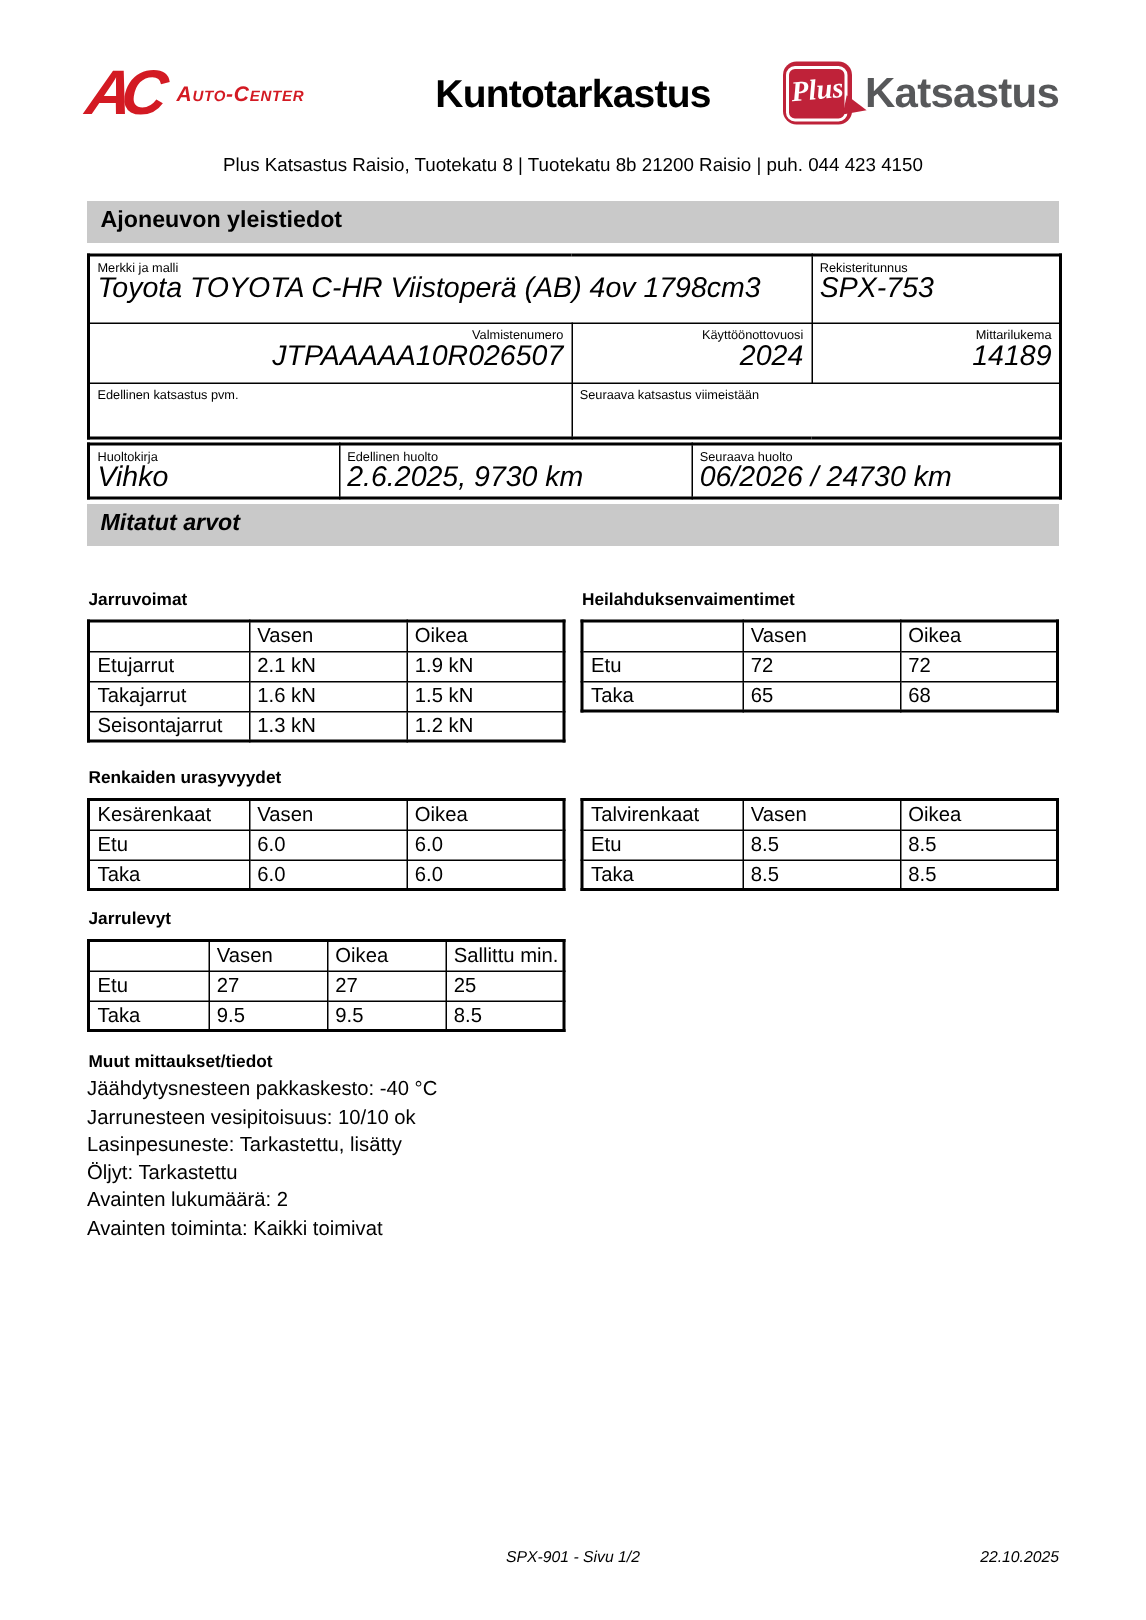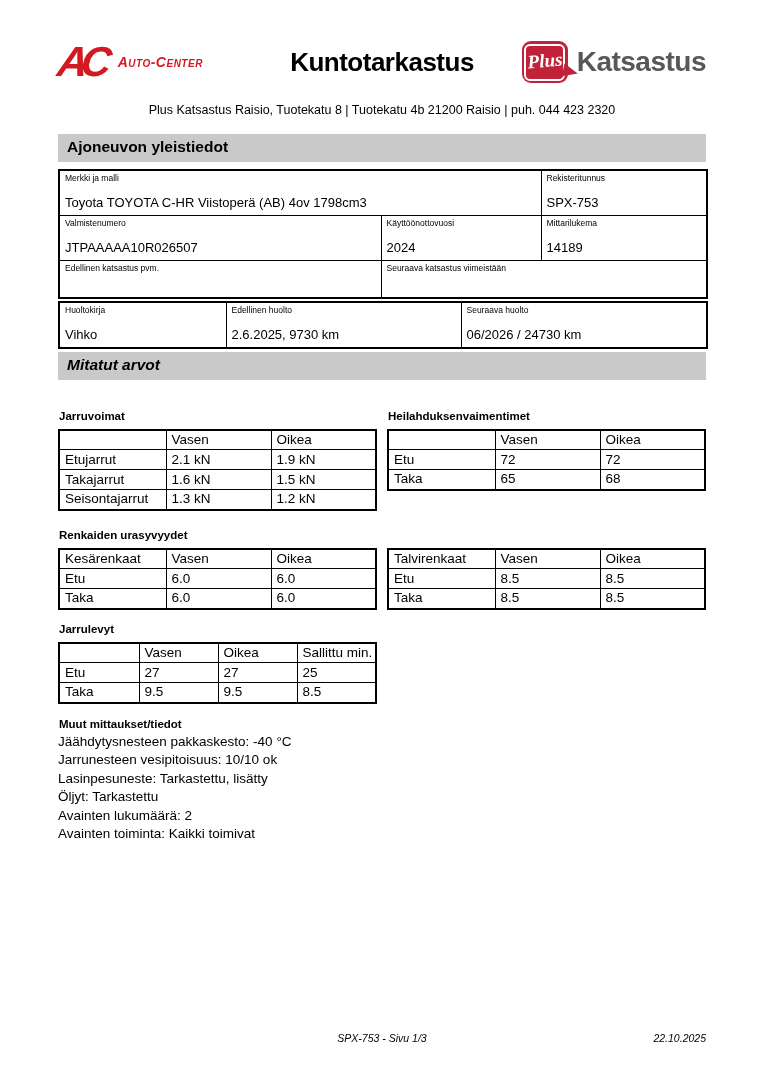"Plus Katsastus Raisio, Tuotekatu 8" div.address { text: 4b 21200 Raisio | puh. 044 423 2320 -> 8b 21200 Raisio | puh. 044 423 4150 }
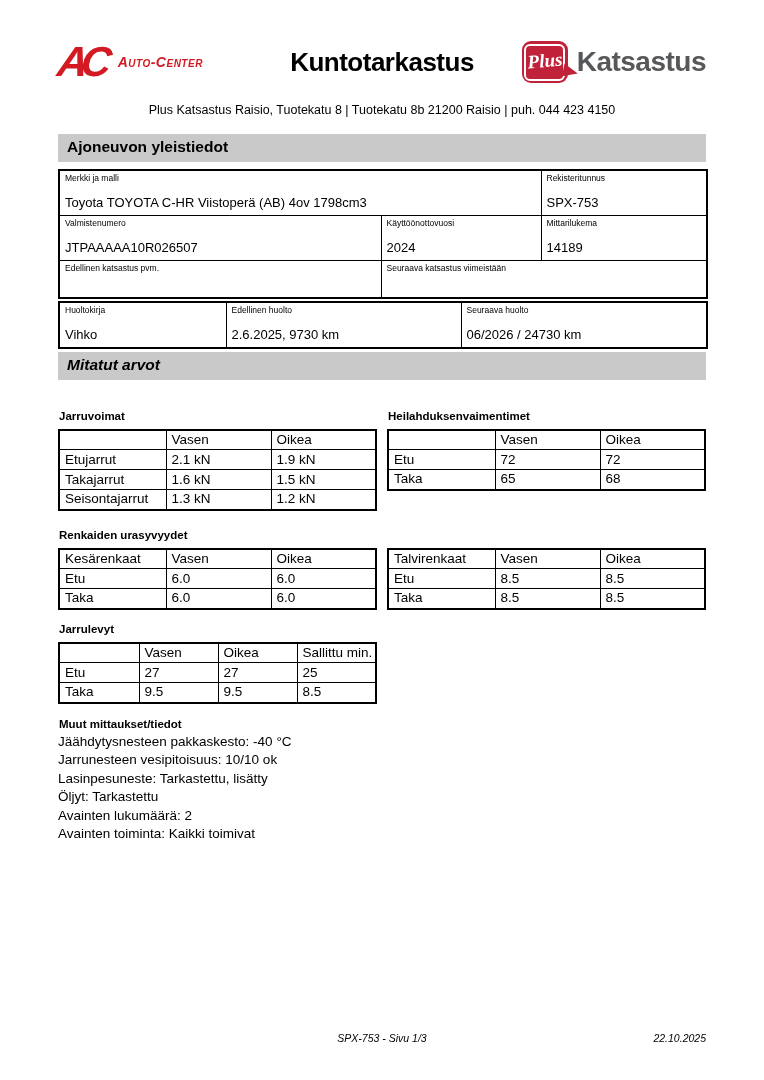"Toyota TOYOTA C-HR Viistoperä (AB)" .fvalue { font-size: 13px -> 19px; font-style: none -> italic; margin-top: 10px -> 0 }
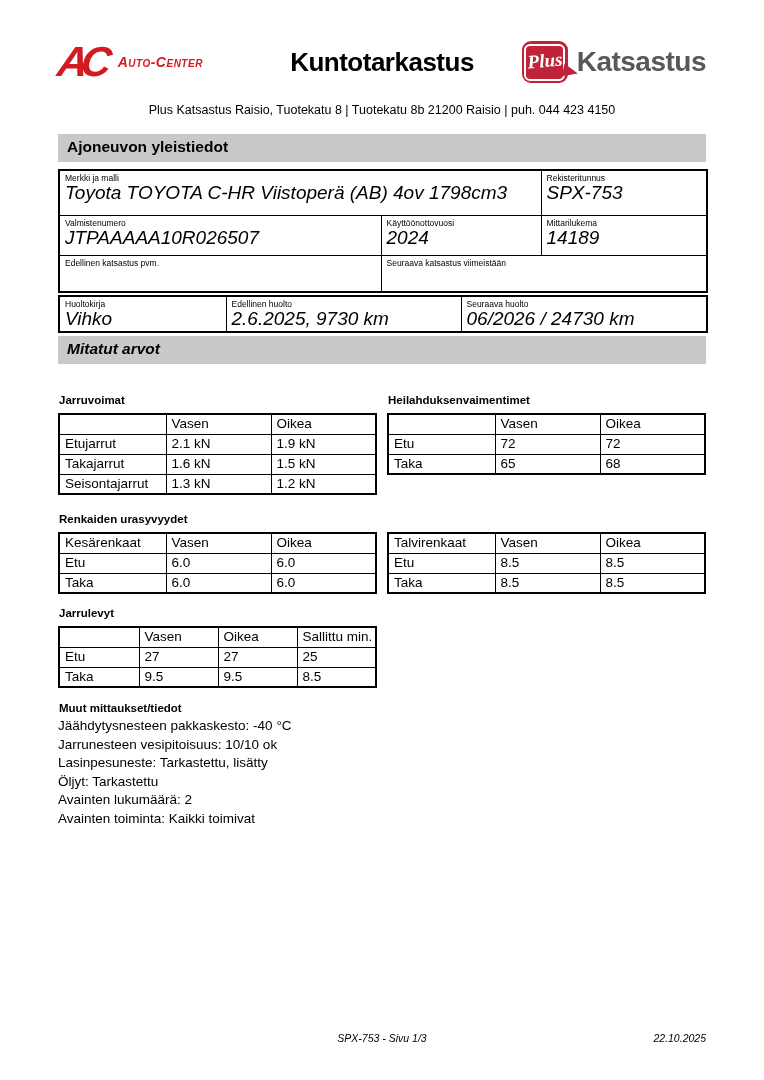"Valmistenumero" .vtable tr.r2 td { text-align: none -> right }
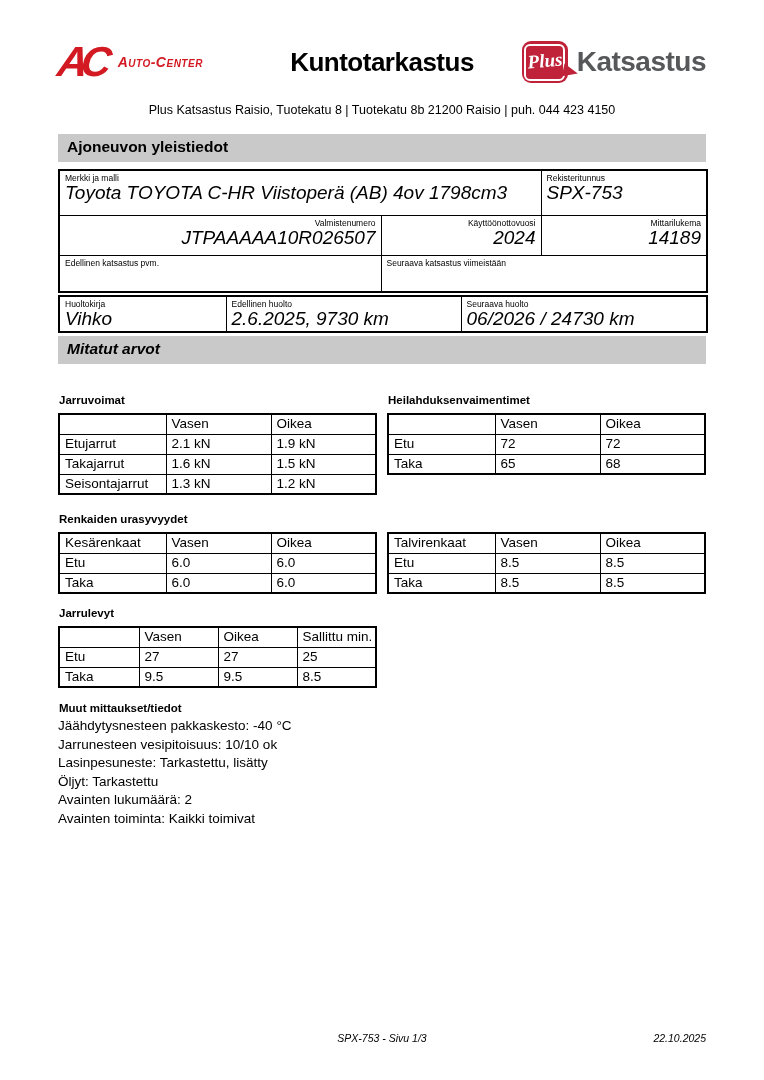"SPX-753 - Sivu 1/3" span { text: SPX-753 - Sivu 1/3 -> SPX-901 - Sivu 1/2 }
